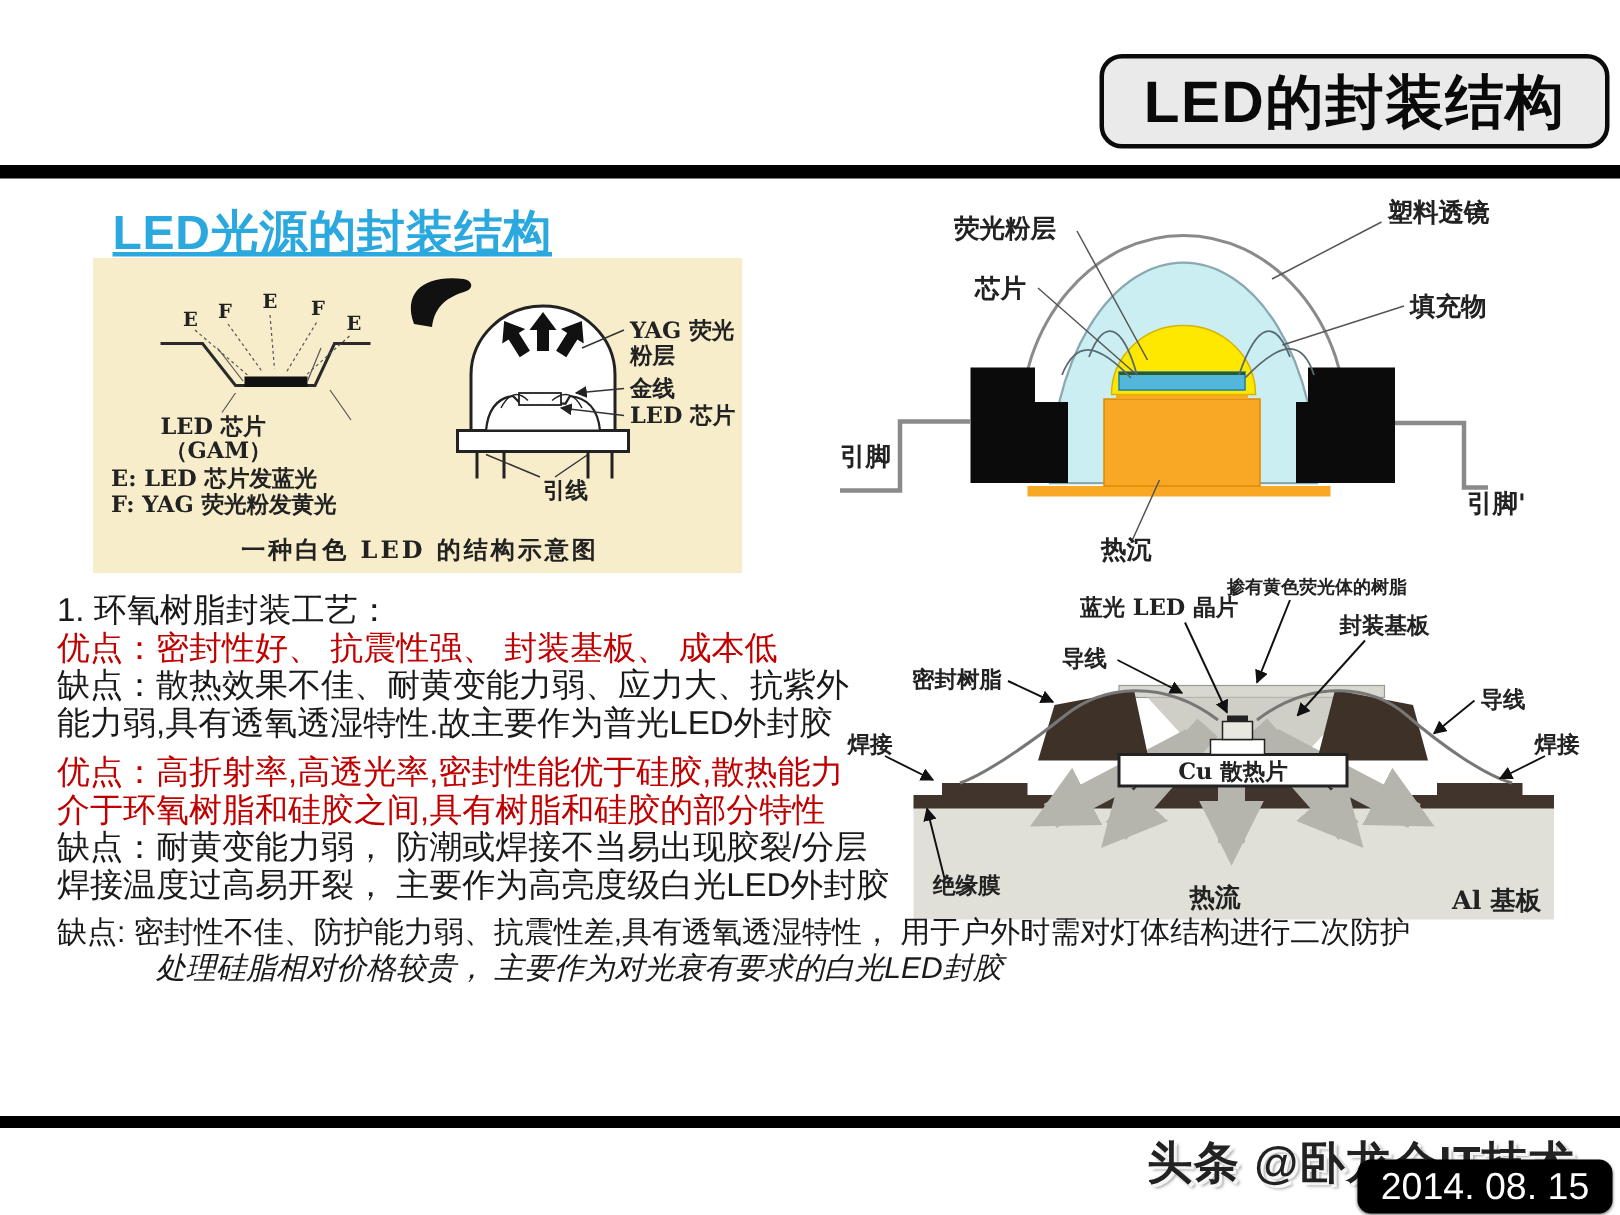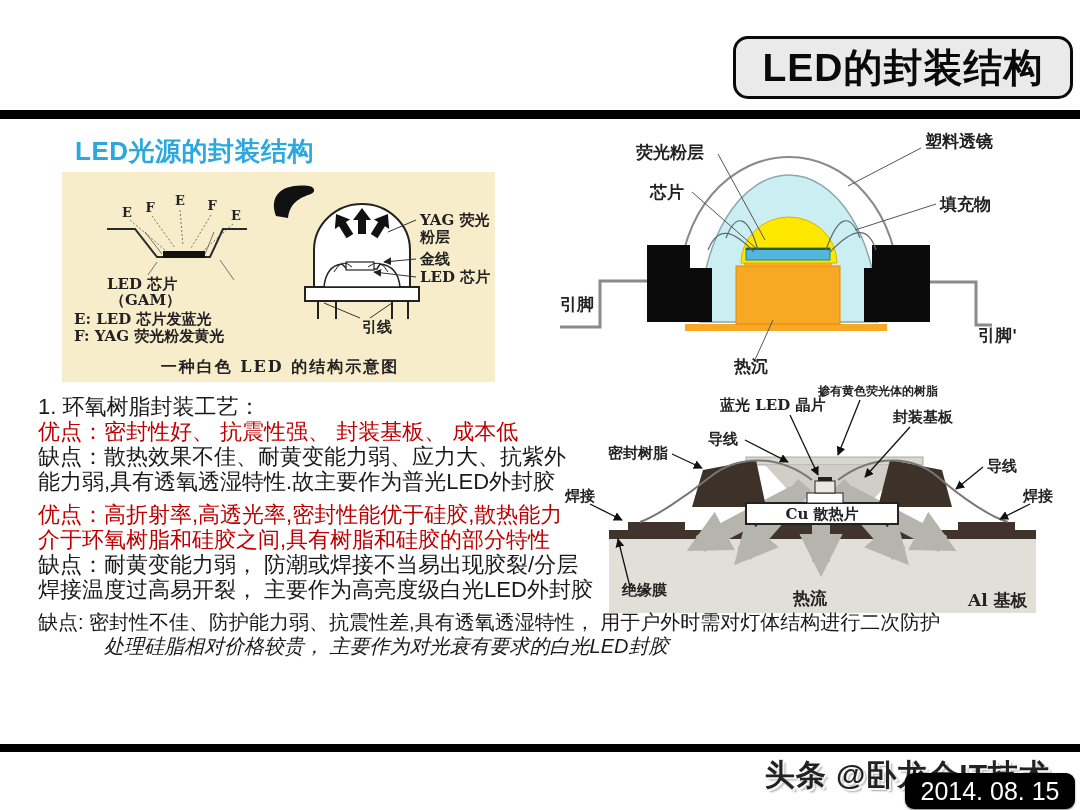"LED光源的封装结构" .heading { font-size: 26px -> 32px; text-decoration: none -> underline }
